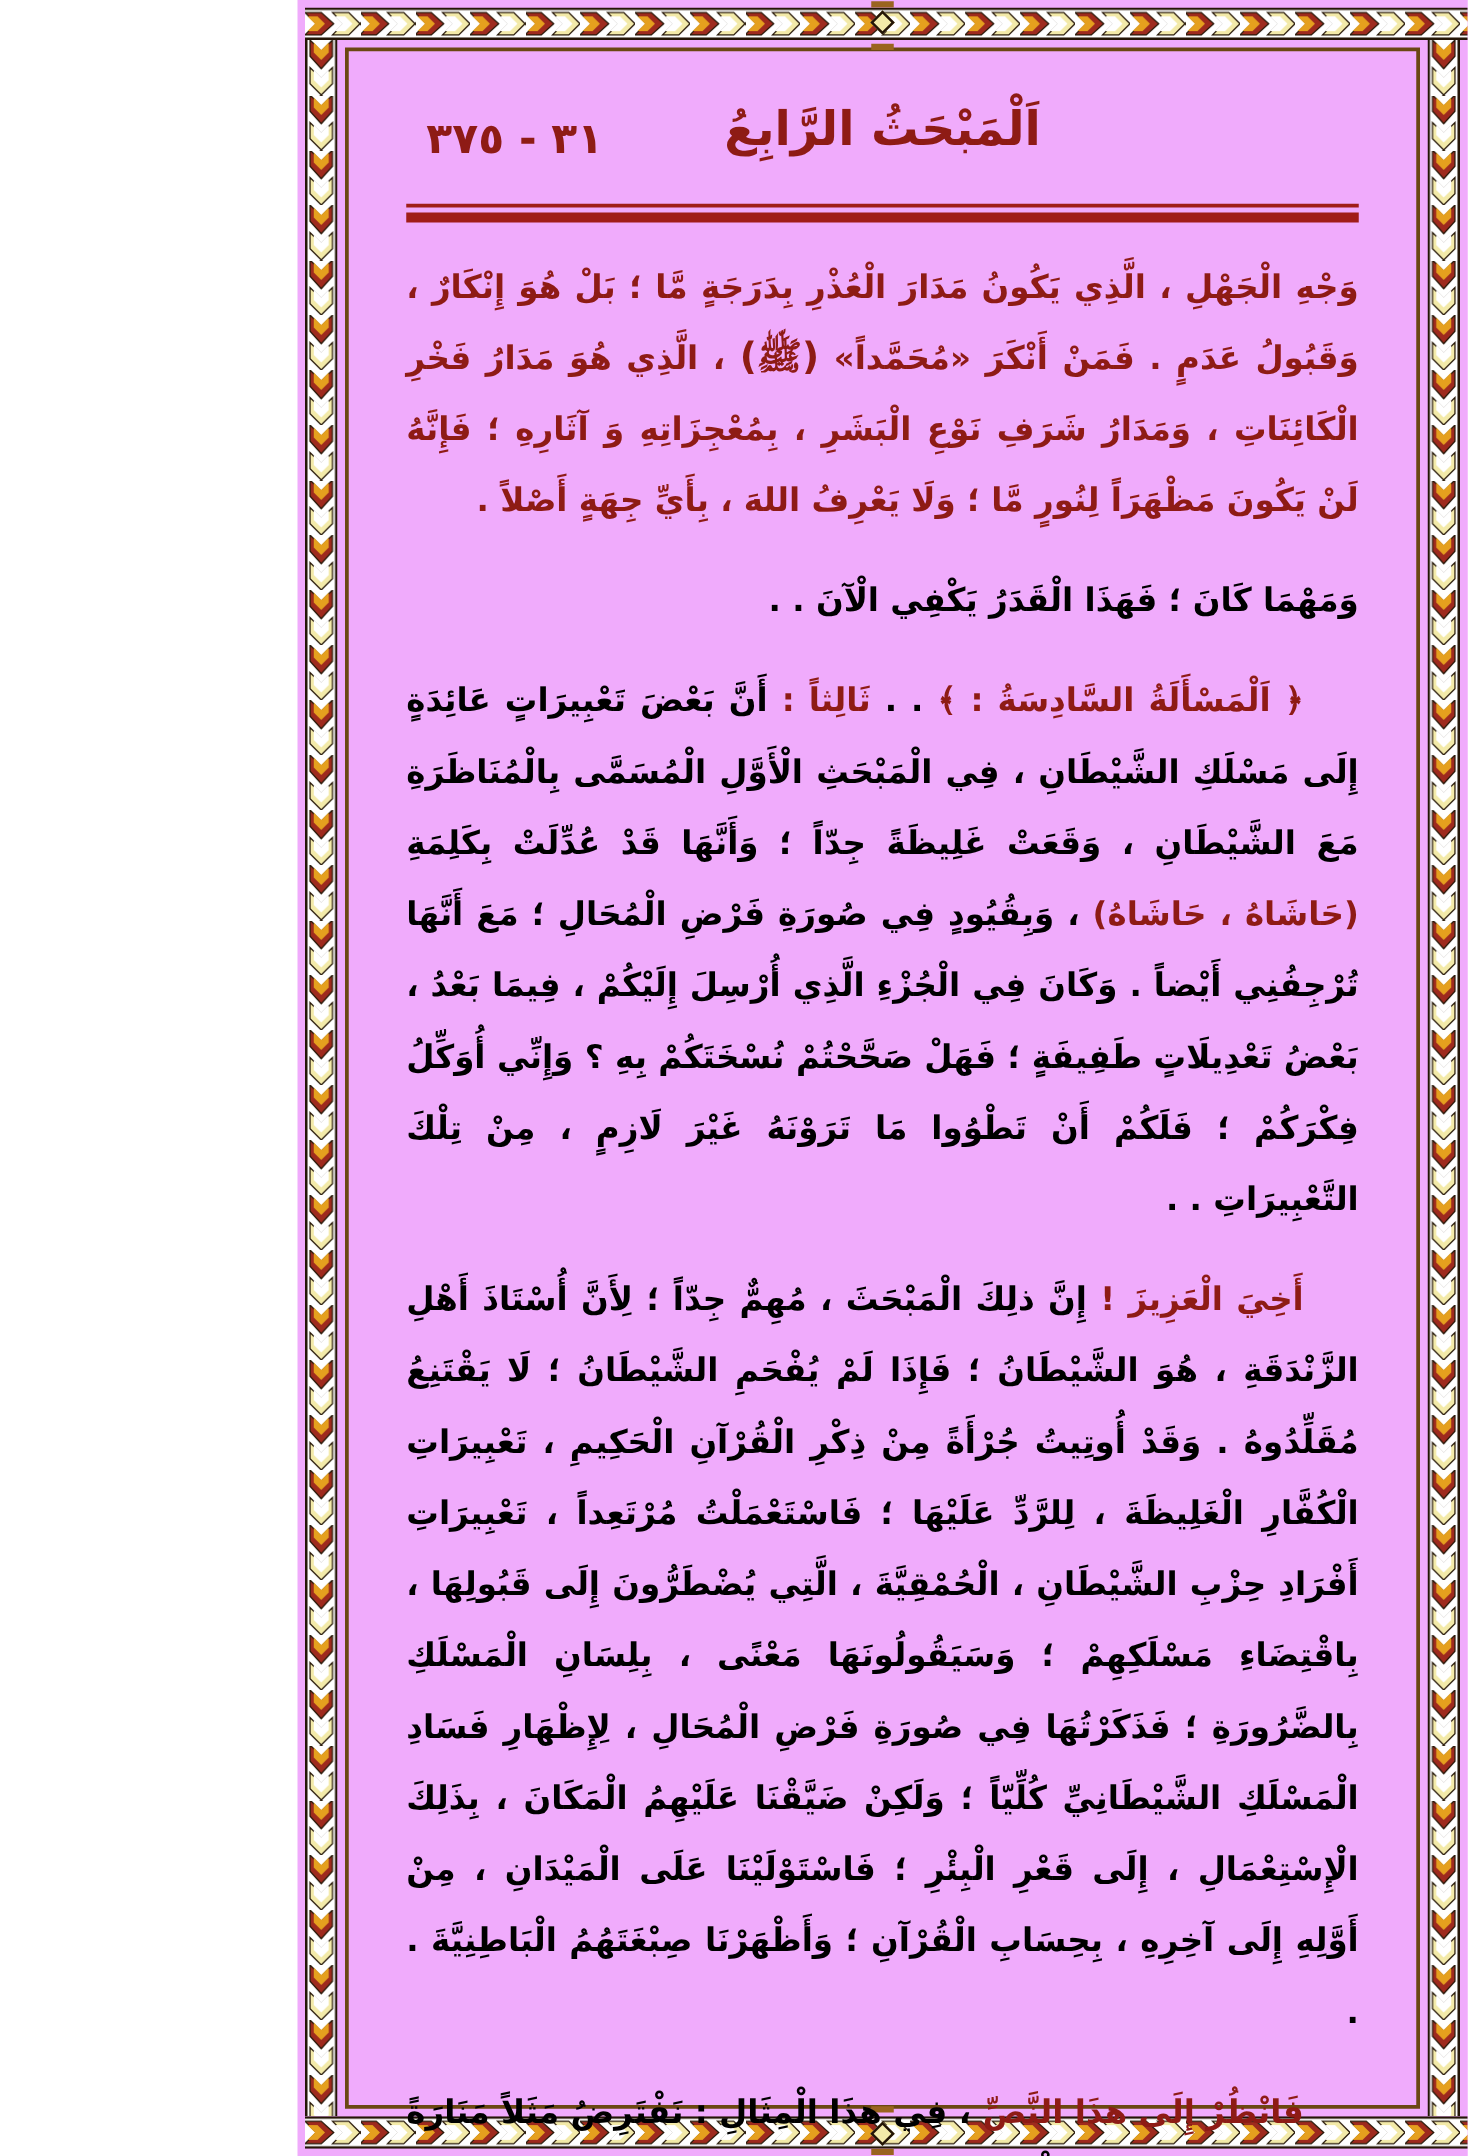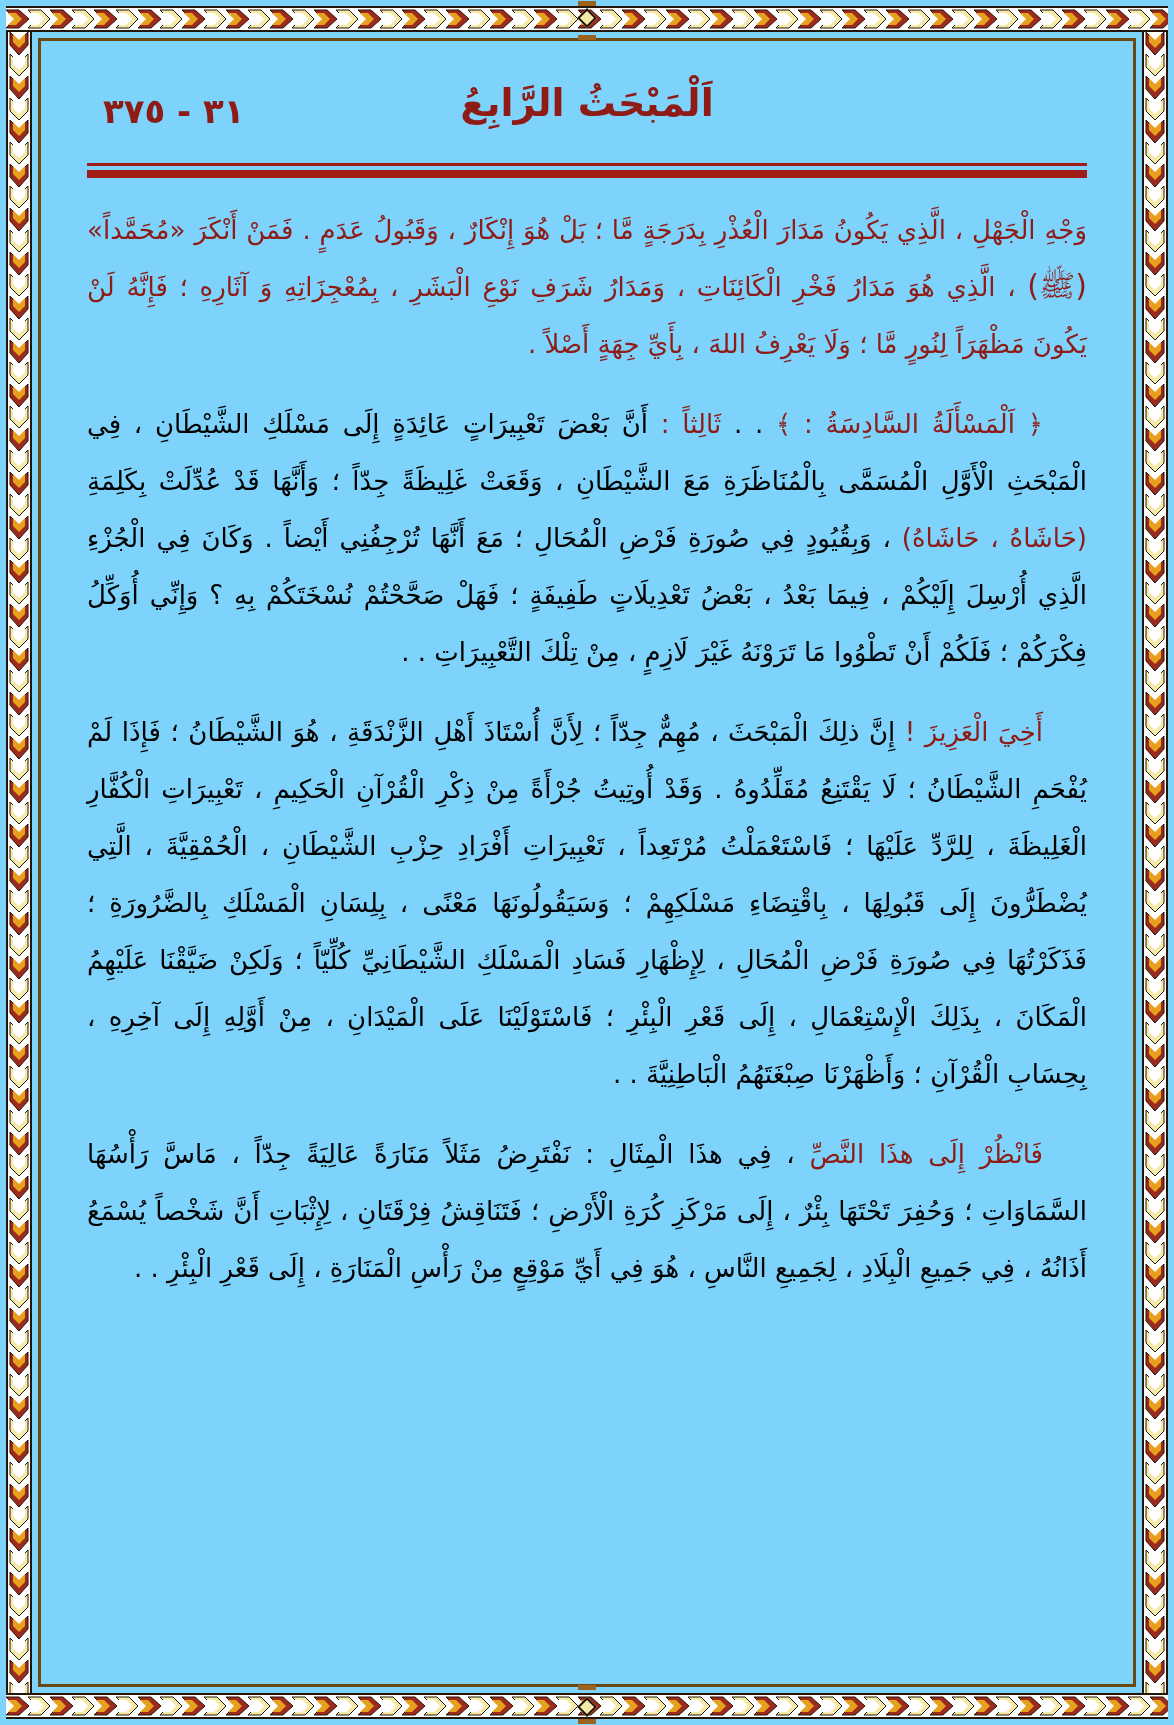"٣١ - ٣٧٥" .page { background: #7dd3fc -> #f0abfc; width: 1174px -> 936px }
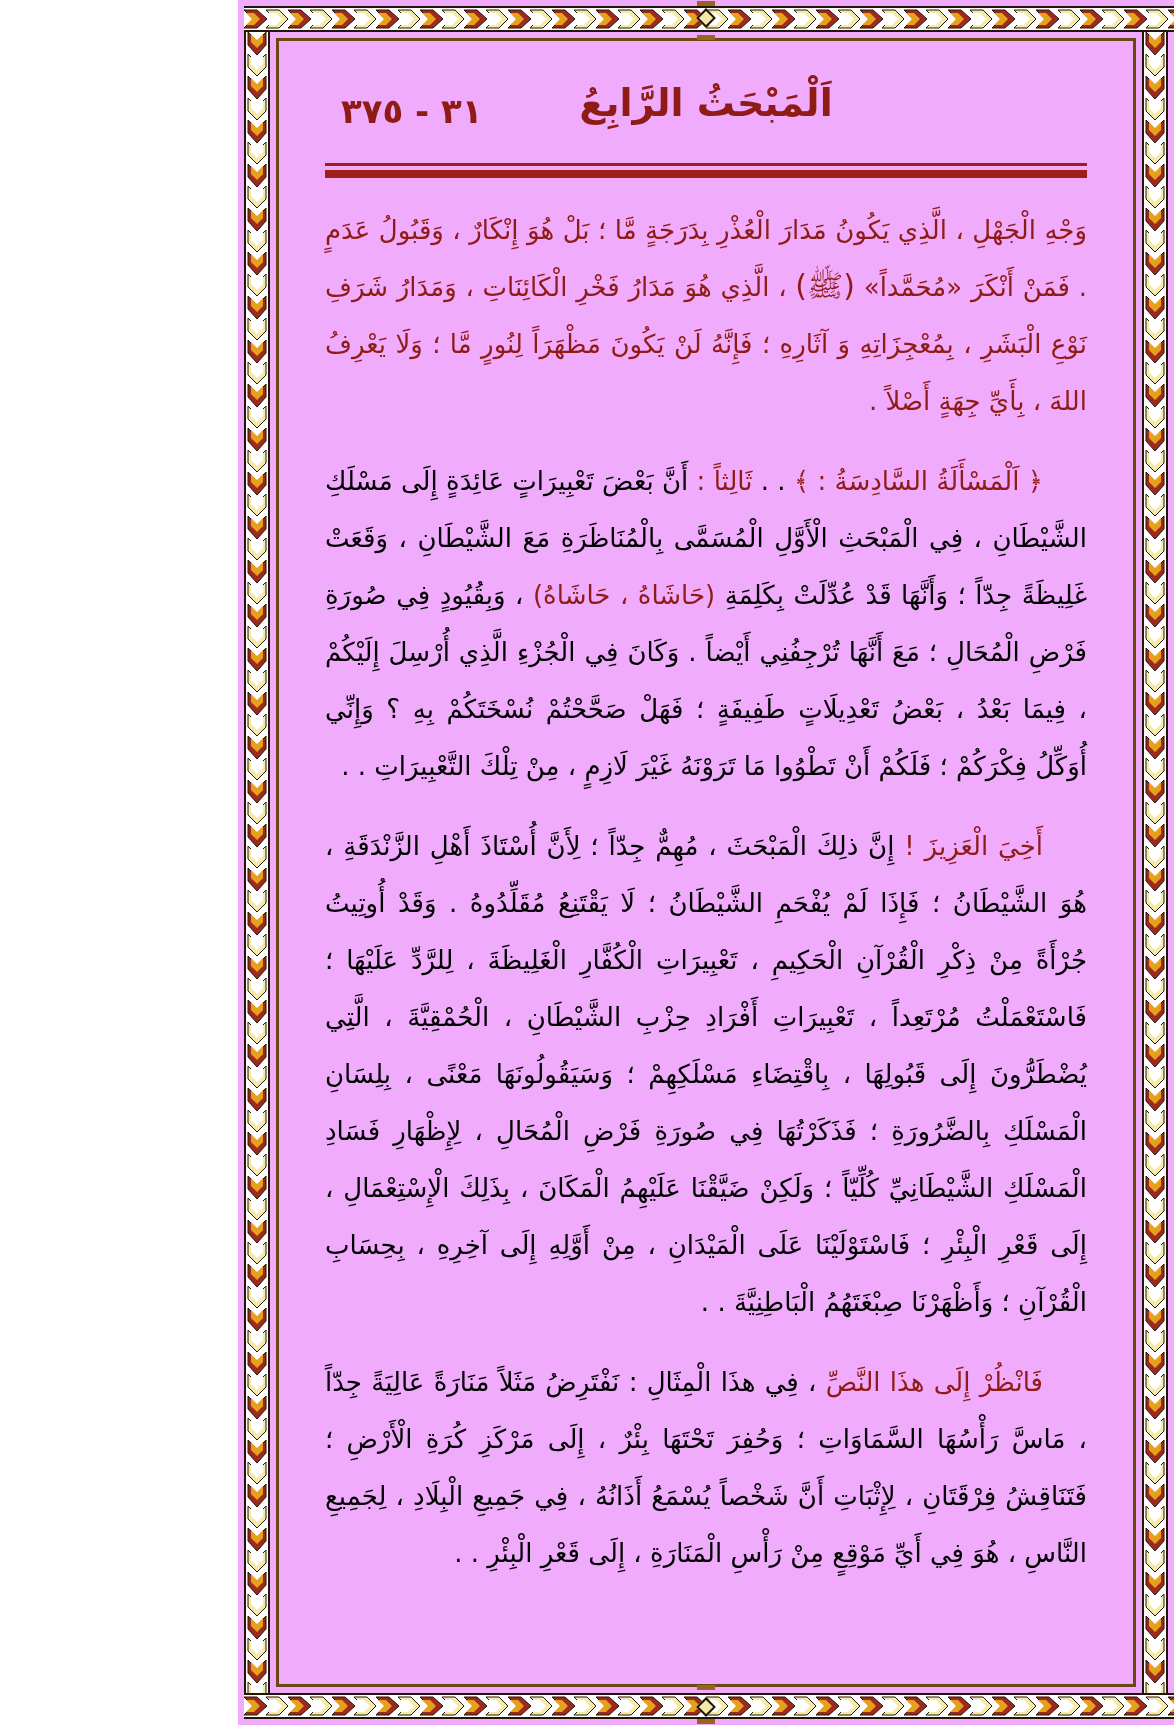"وَجْهِ الْجَهْلِ ، الَّذِي يَكُونُ" .para { font-weight: normal -> bold }
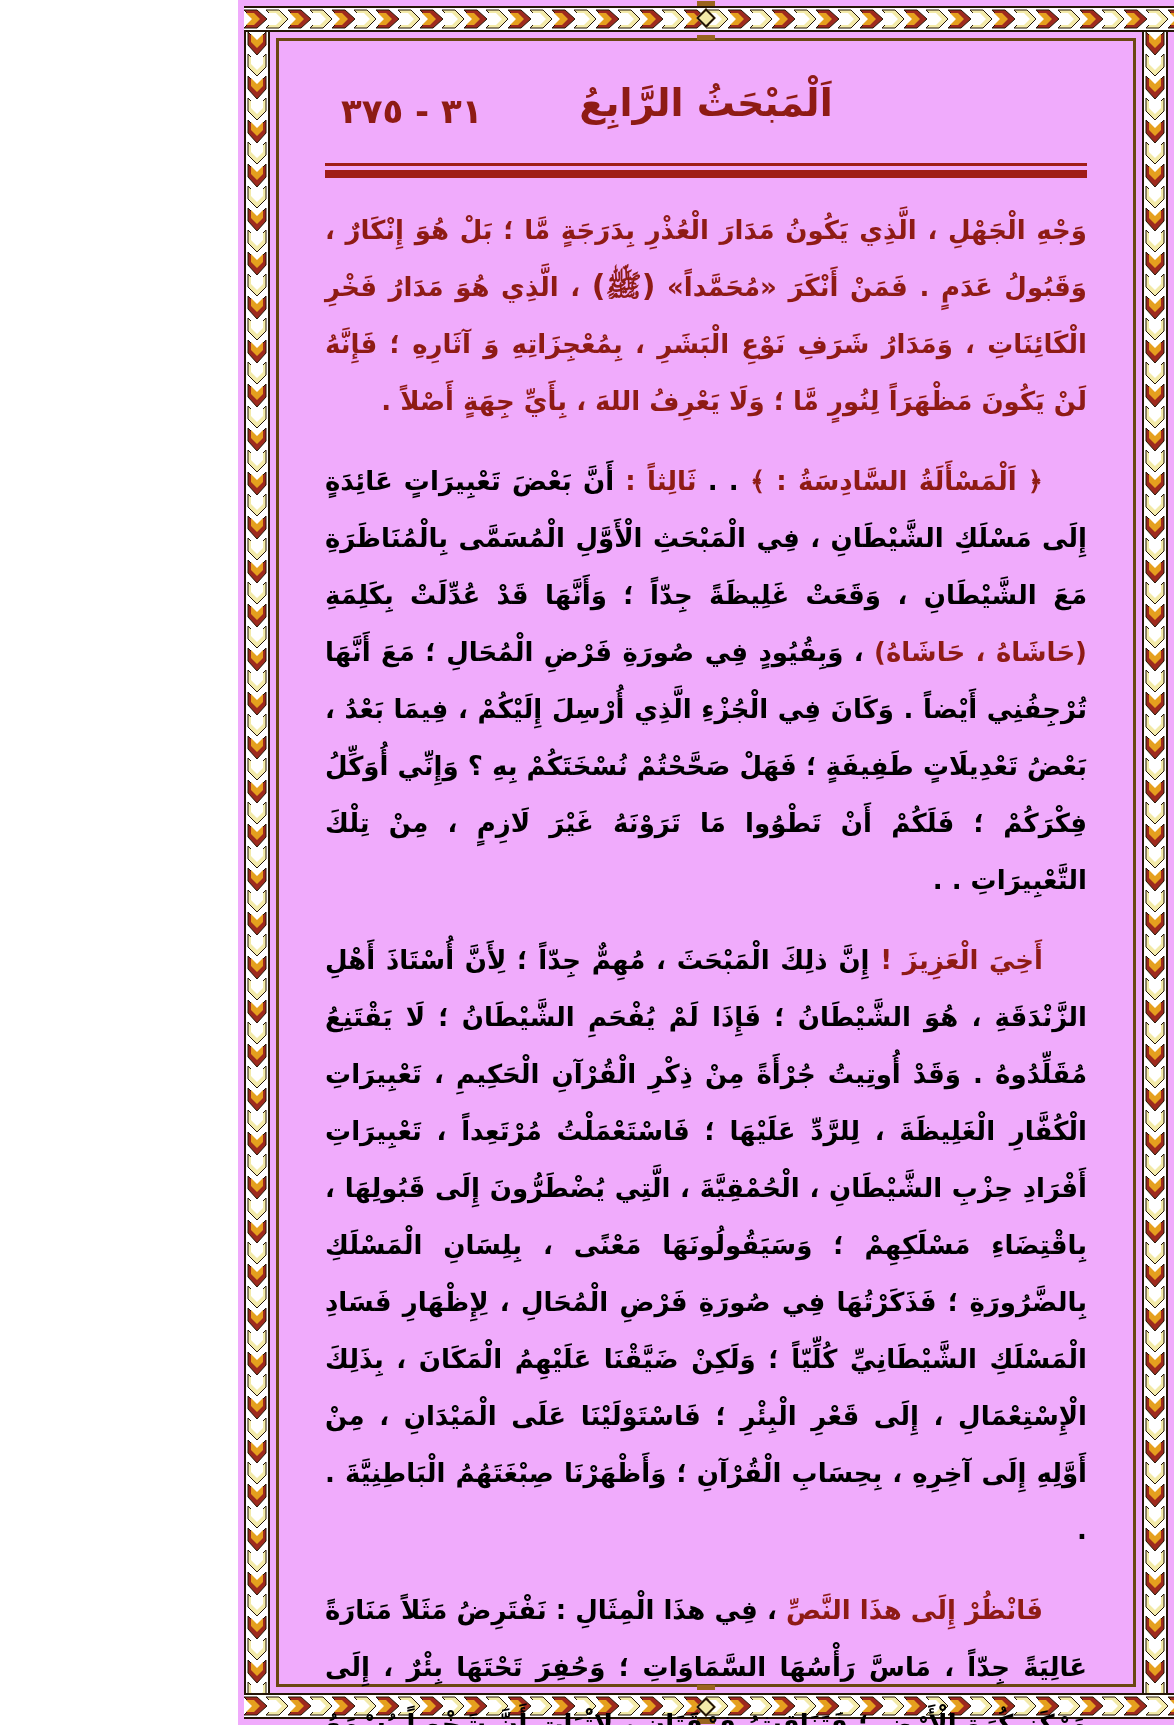"وَمَهْمَا كَانَ ؛ فَهَذَا الْقَدَرُ" p.para { html: none -> <p><span>وَمَهْمَا كَانَ ؛ فَهَذَا الْقَدَرُ يَكْفِي الْآنَ . .</span></p> }
